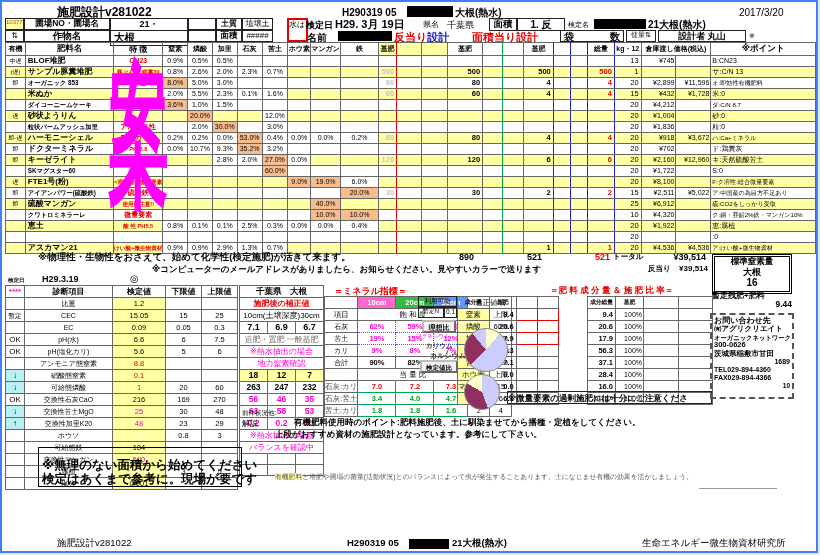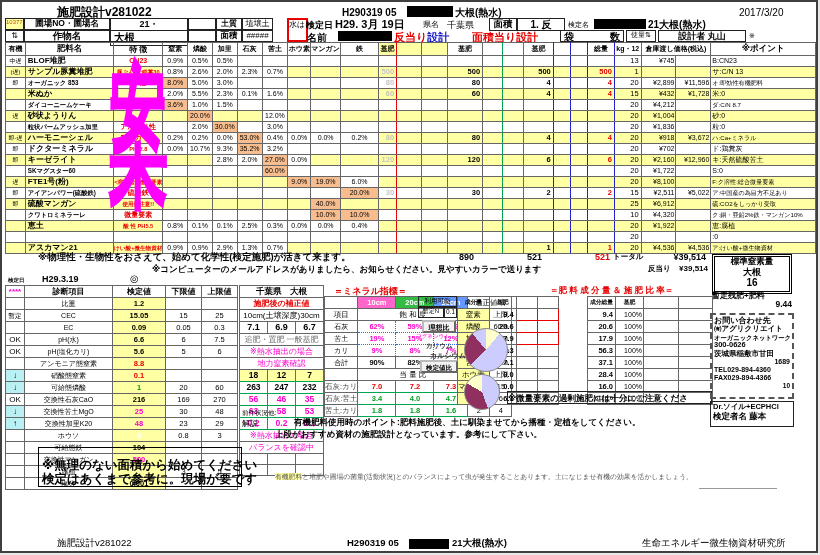"施肥設計v281022" .sheet { border: 2px solid #404040 -> 2px solid #3b82f6 }
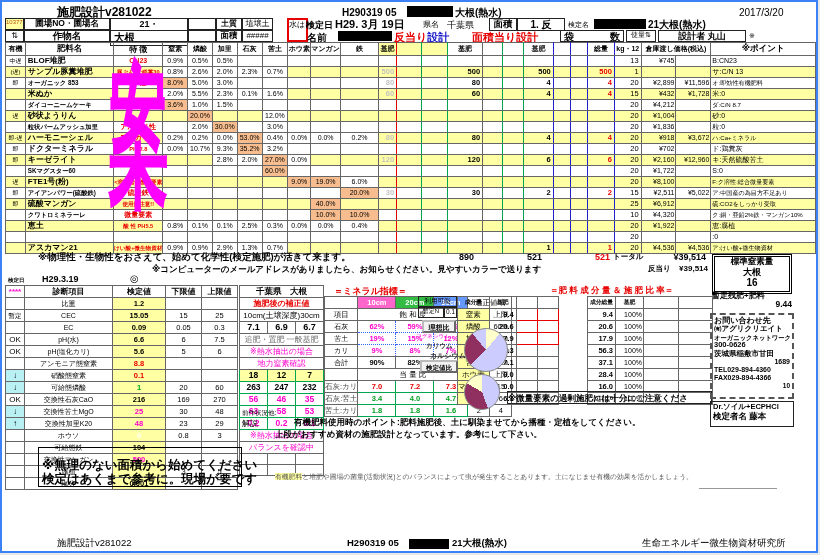"1.2" .dval { font-weight: bold -> normal }
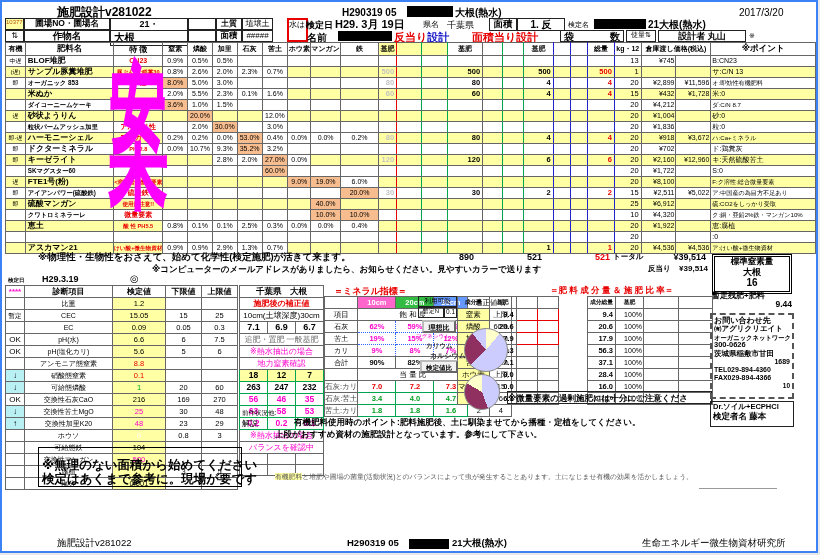"Dr.ソイル+ECPHCl" div.c { html: <div> <div>Dr.ソイル+ECPHCl</div> <div>検定者名 藤本</div> </div> -> none }
